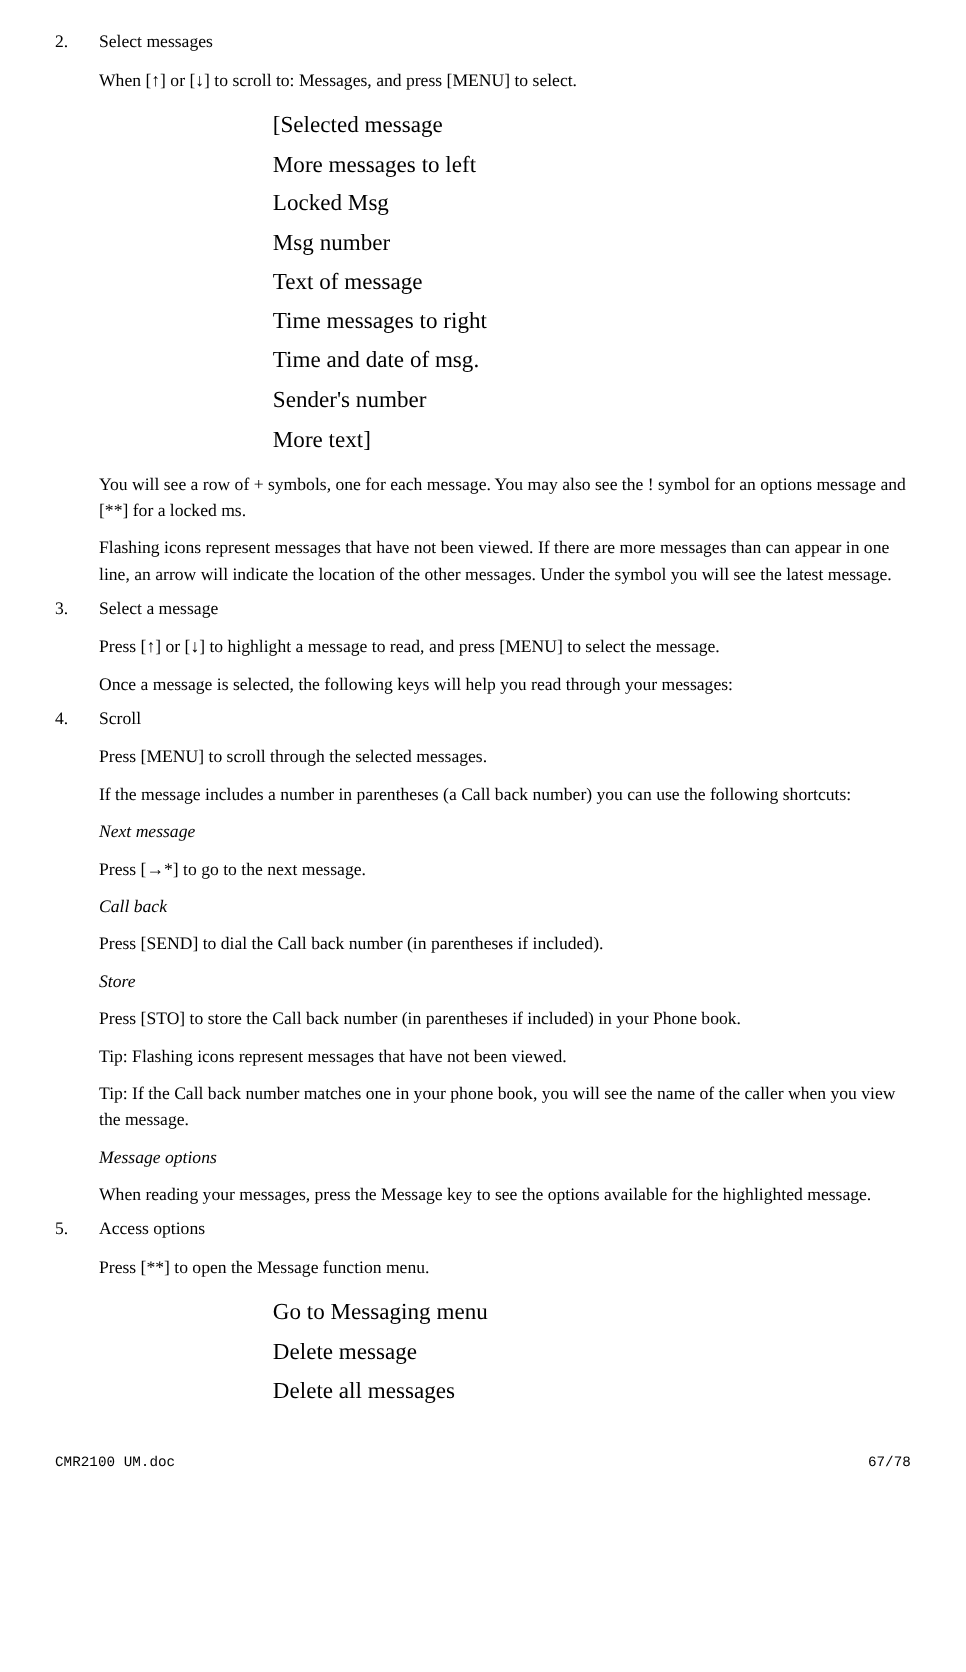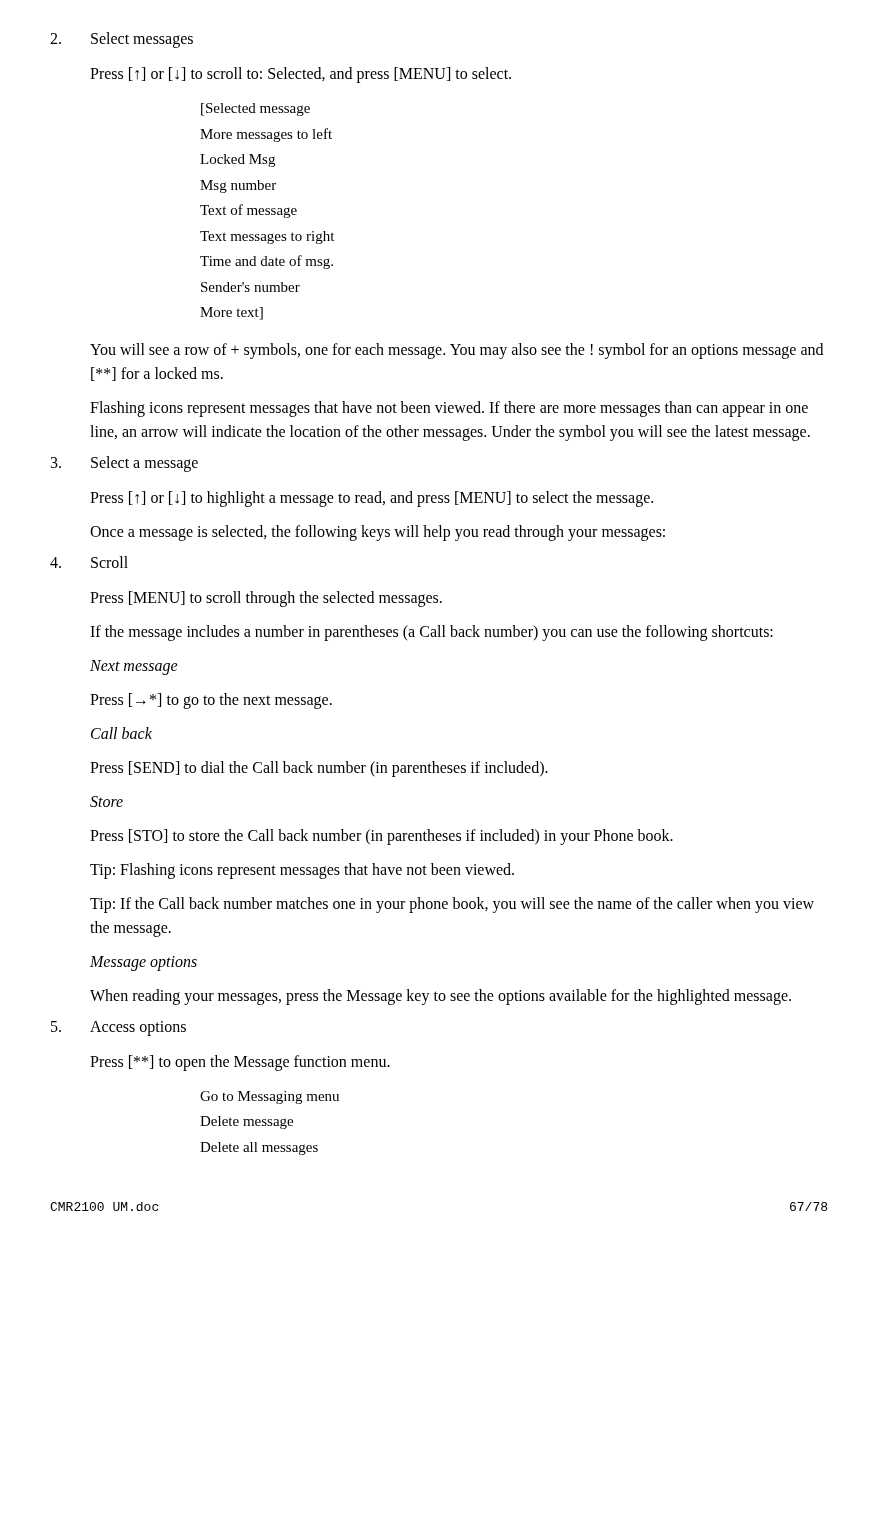"Press [↑] or [↓] to scroll" p { text: Press [↑] or [↓] to scroll to: Selected -> When [↑] or [↓] to scroll to: Messages }
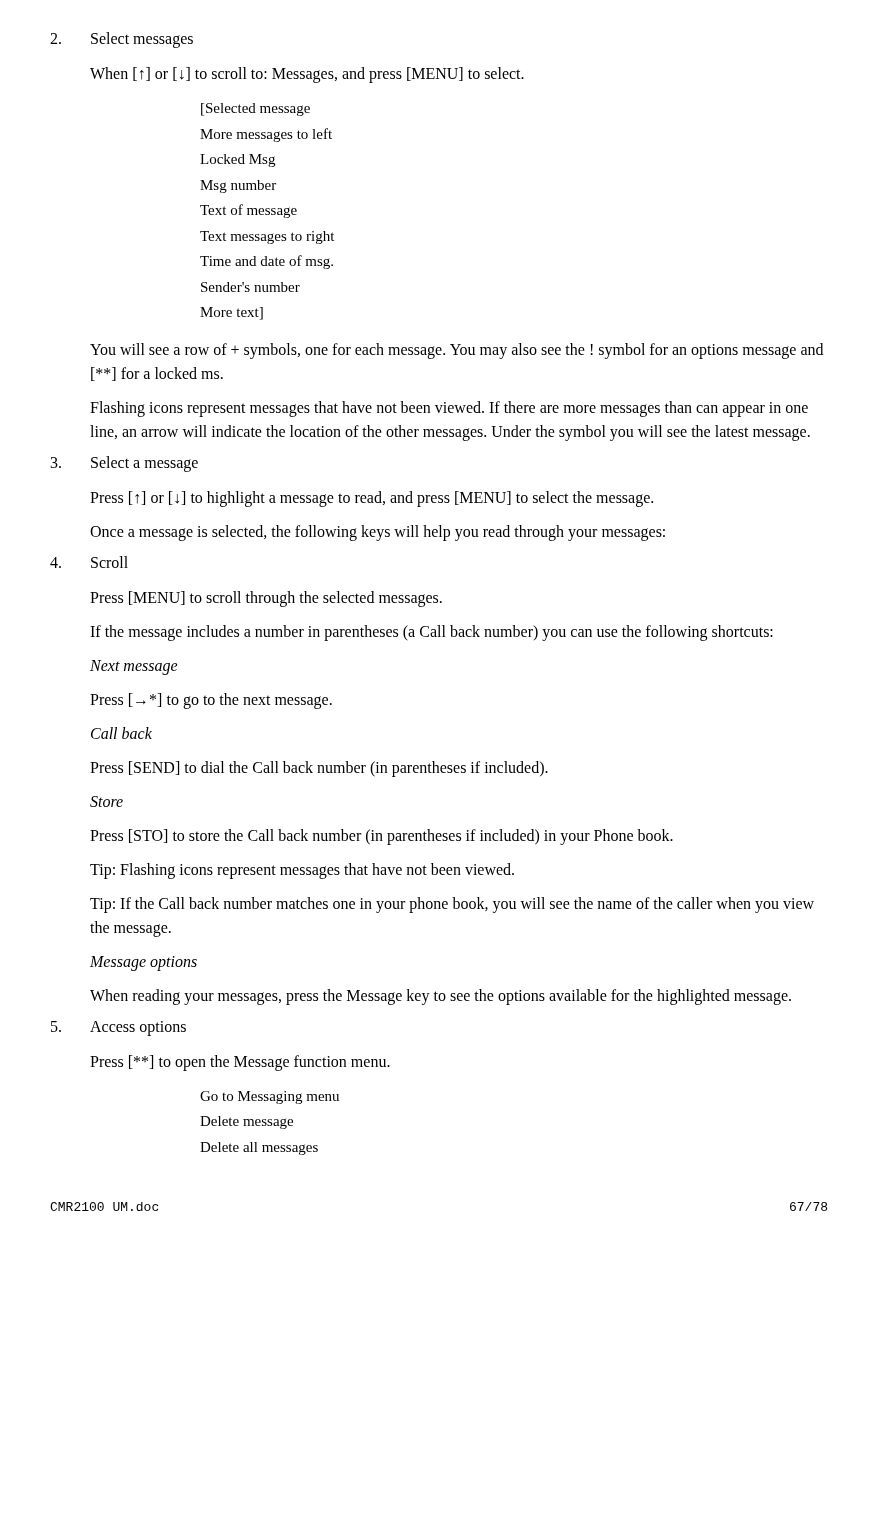"[Selected message" .indented-list div { font-size: 15px -> 21px; margin-left: none -> 48px }
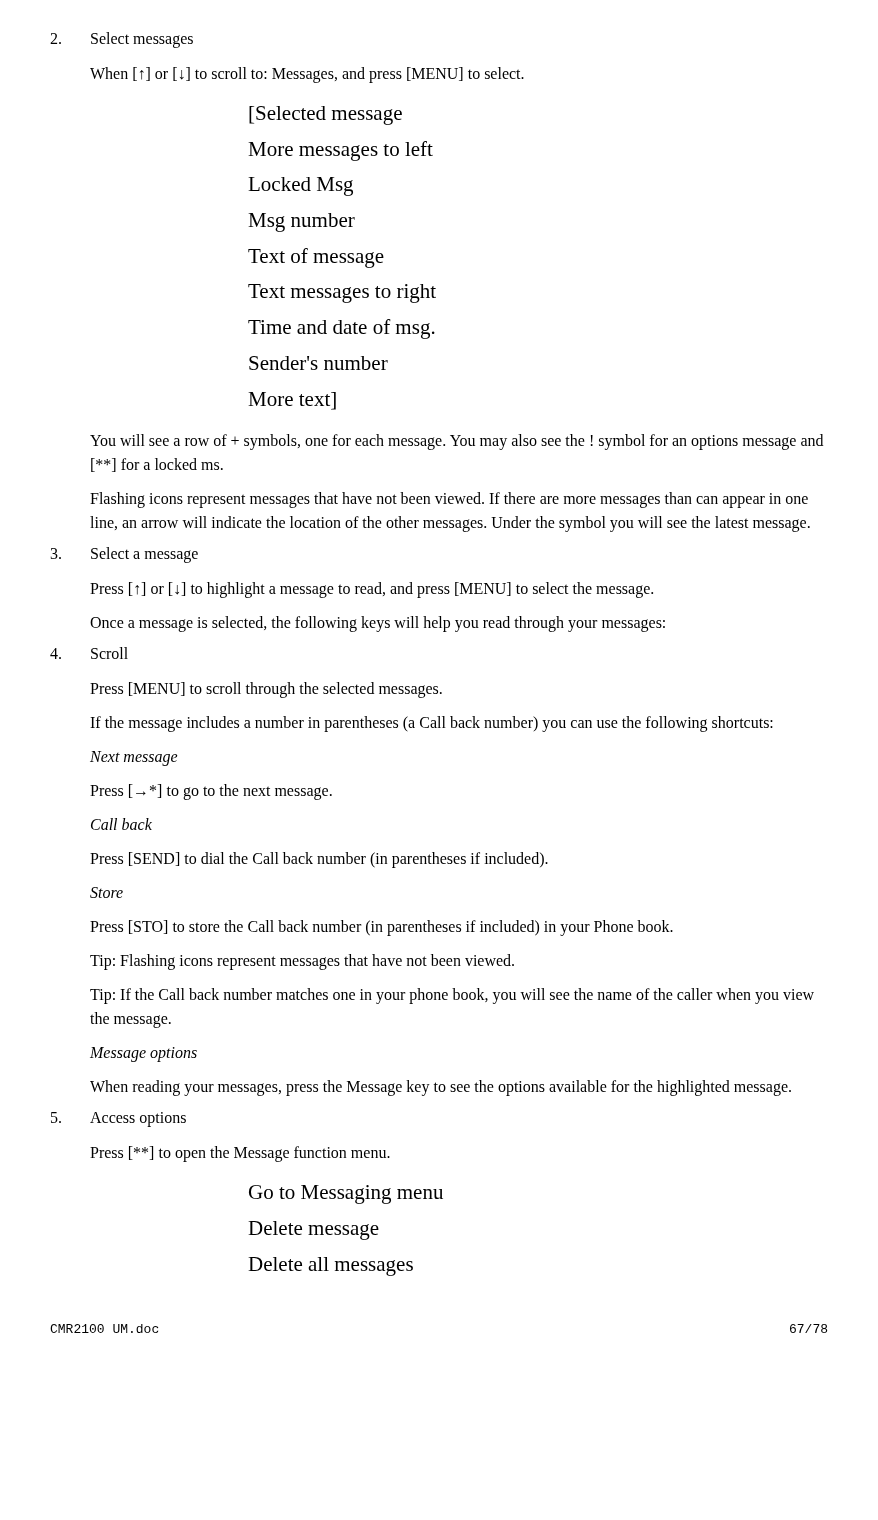"Text messages to right" div { text: Text -> Time }
